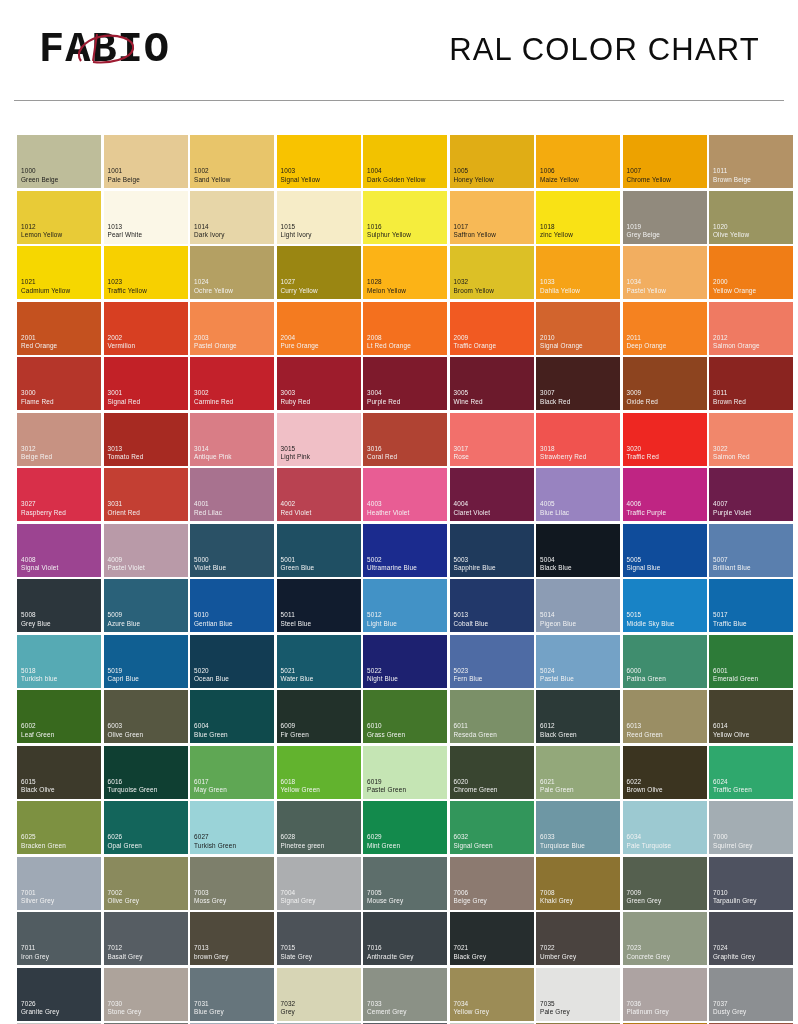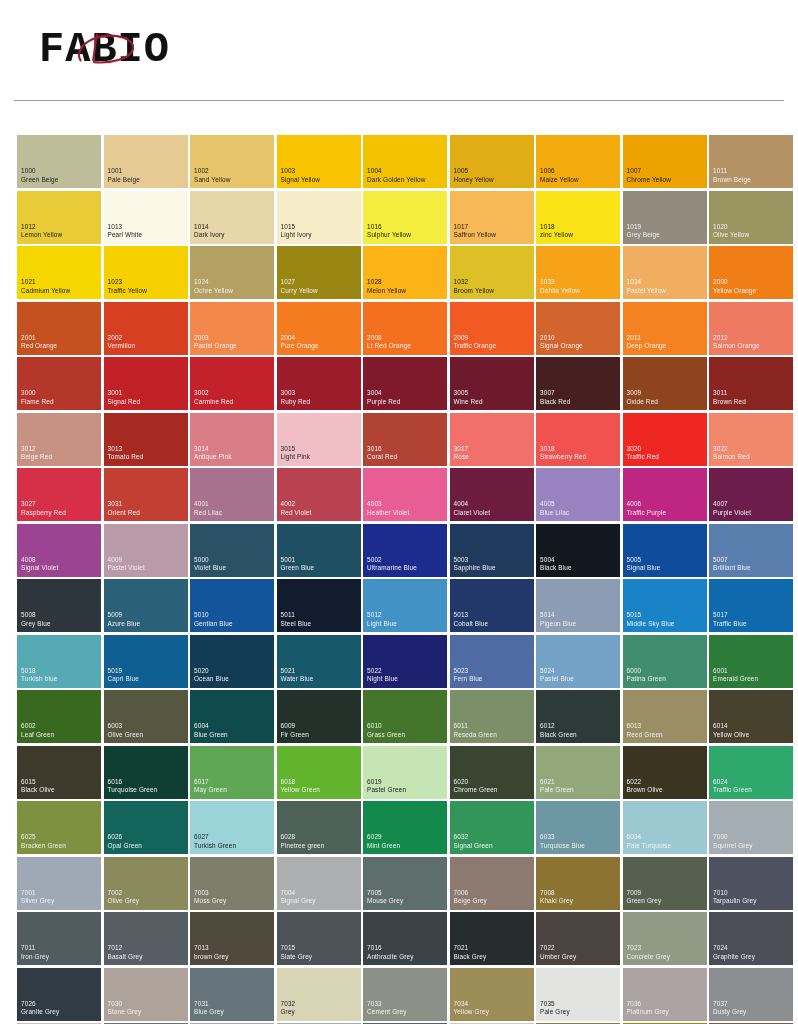"RAL COLOR CHART" div.chart-title { html: none -> <div>RAL COLOR CHART</div> }
